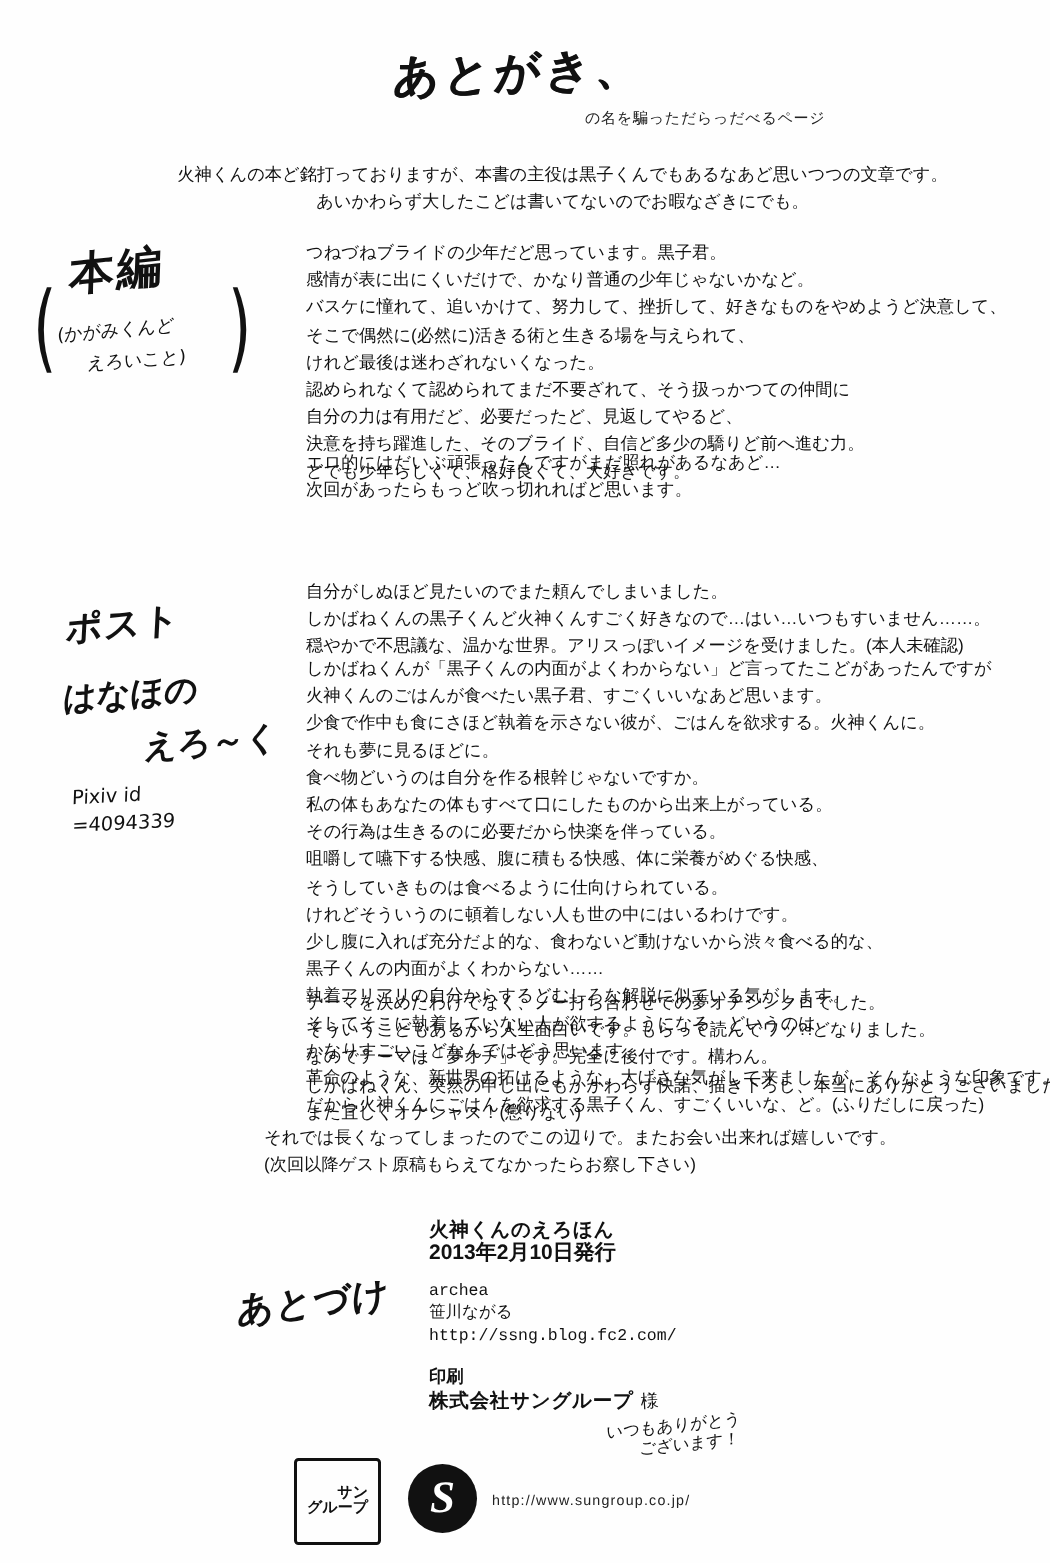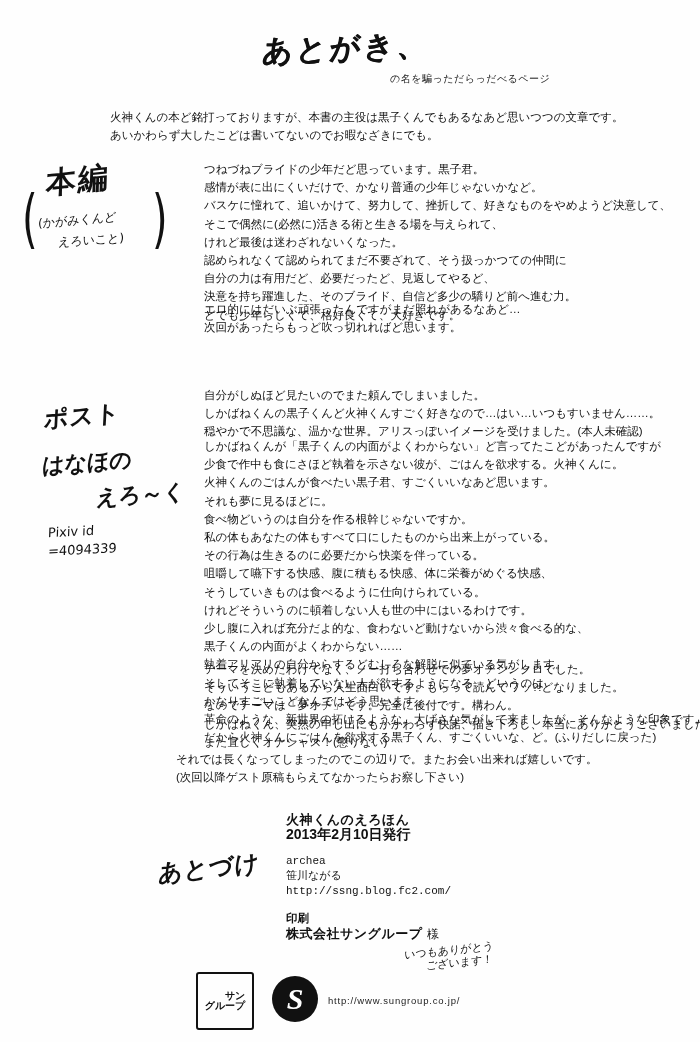"火神くんの本ど銘打っておりますが、本書の主役は黒子くんでもあるなあど思いつつの文" .intro div { text-align: none -> center }
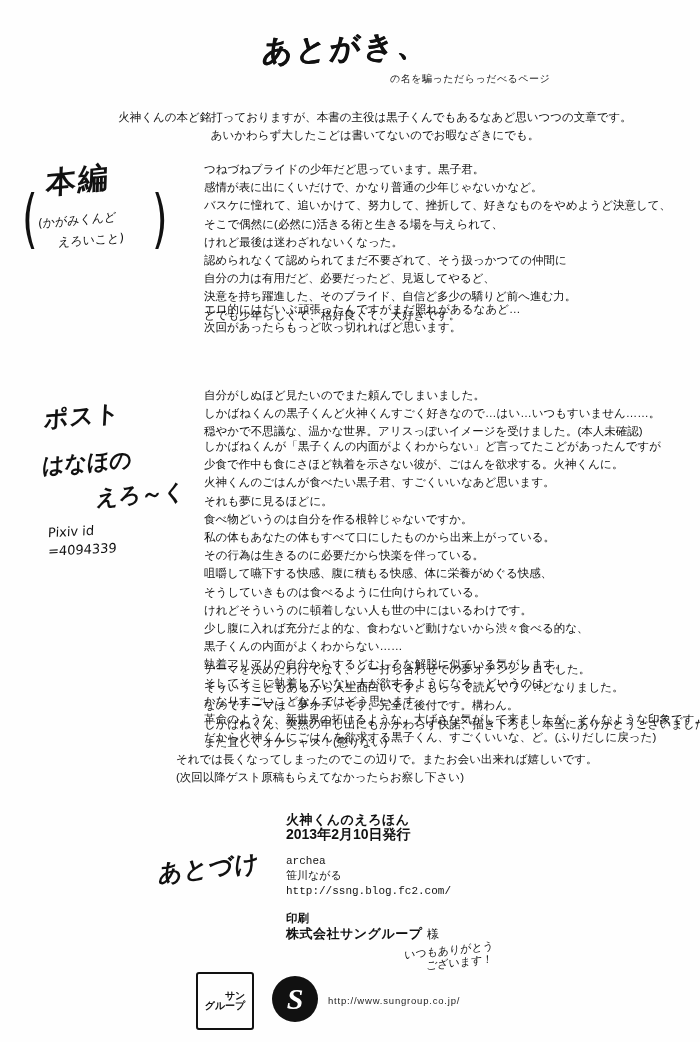"少食で作中も食にさほど執着を示さない彼が、ごはんを欲求する。火神くんに。" div { order: before "火神くんのごはんが食べたい黒子君、すごくいいなあど思います。" -> after "火神くんのごはんが食べたい黒子君、すごくいいなあど思います。" }
